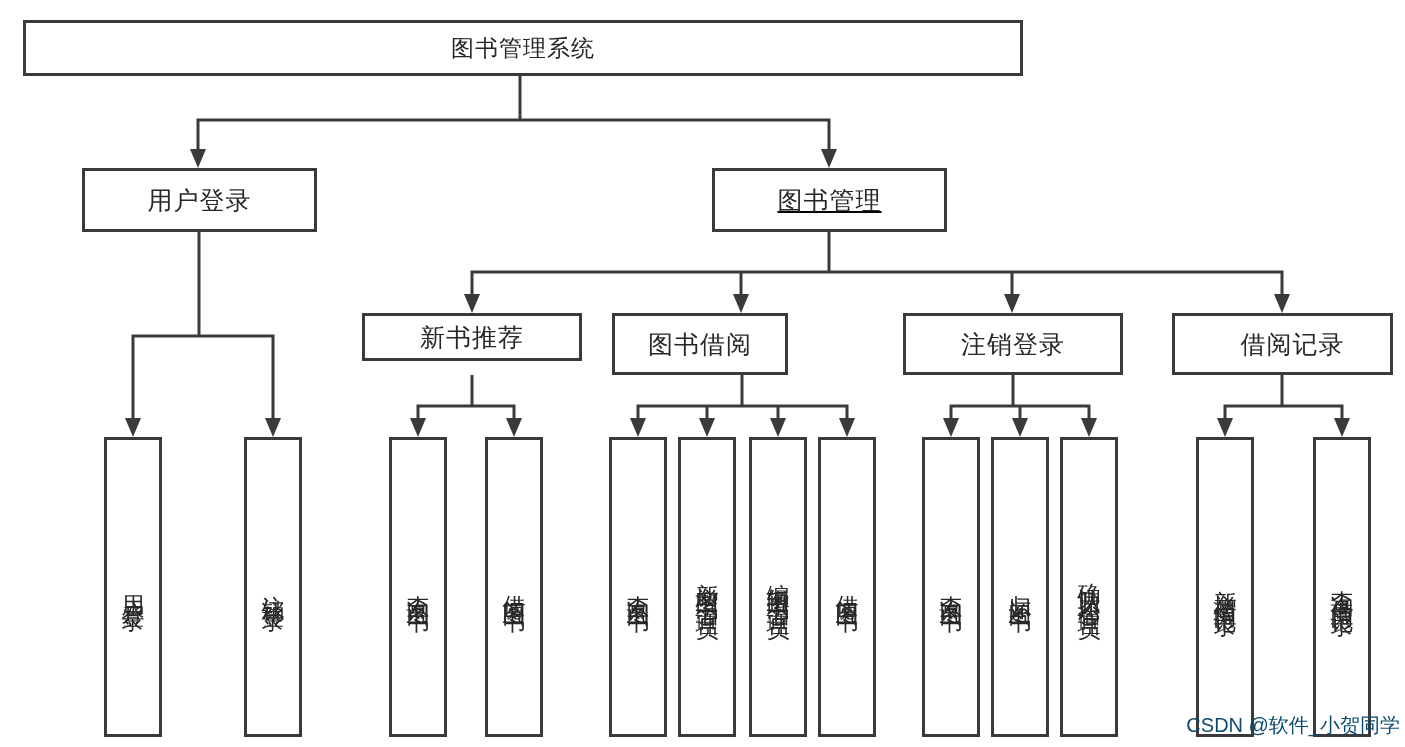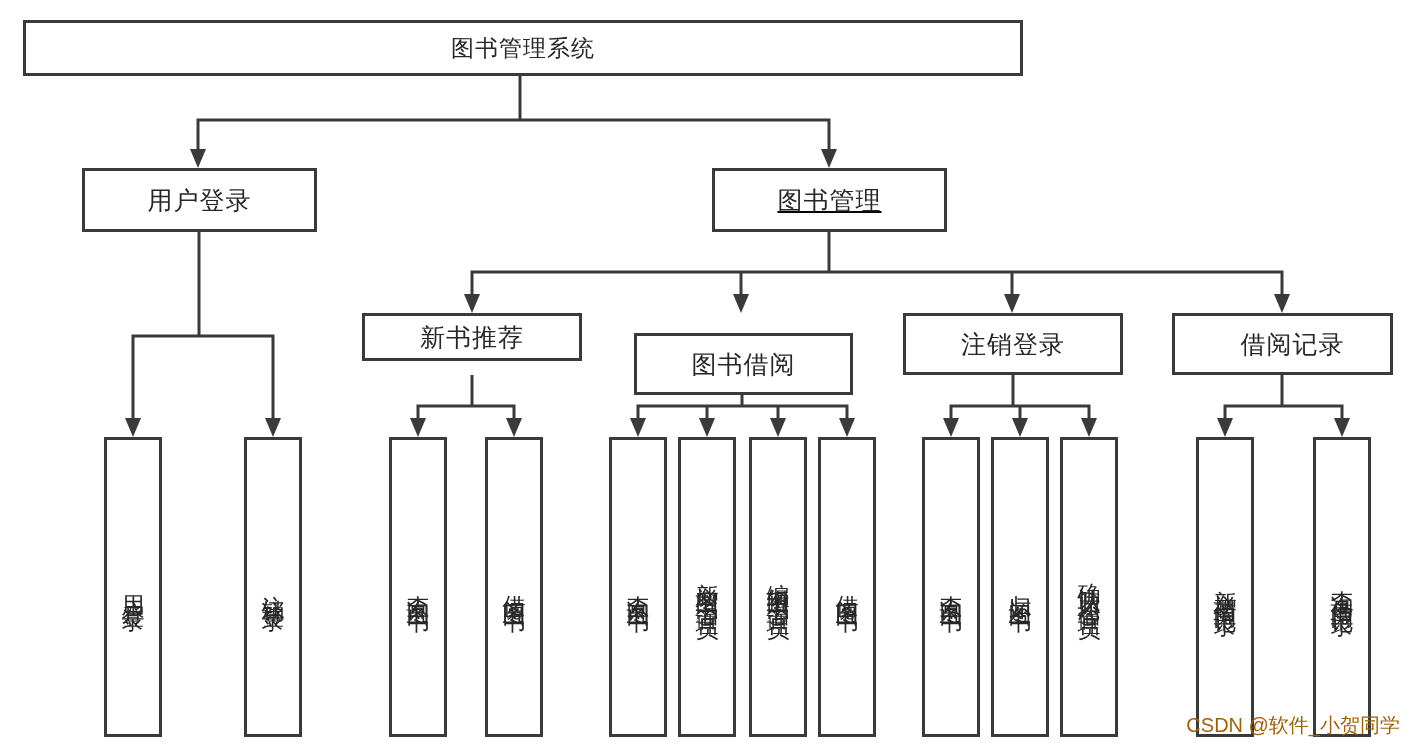"图书借阅" div.hbox { left: 634px -> 612px; margin-top: 20px -> none; width: 219px -> 176px }
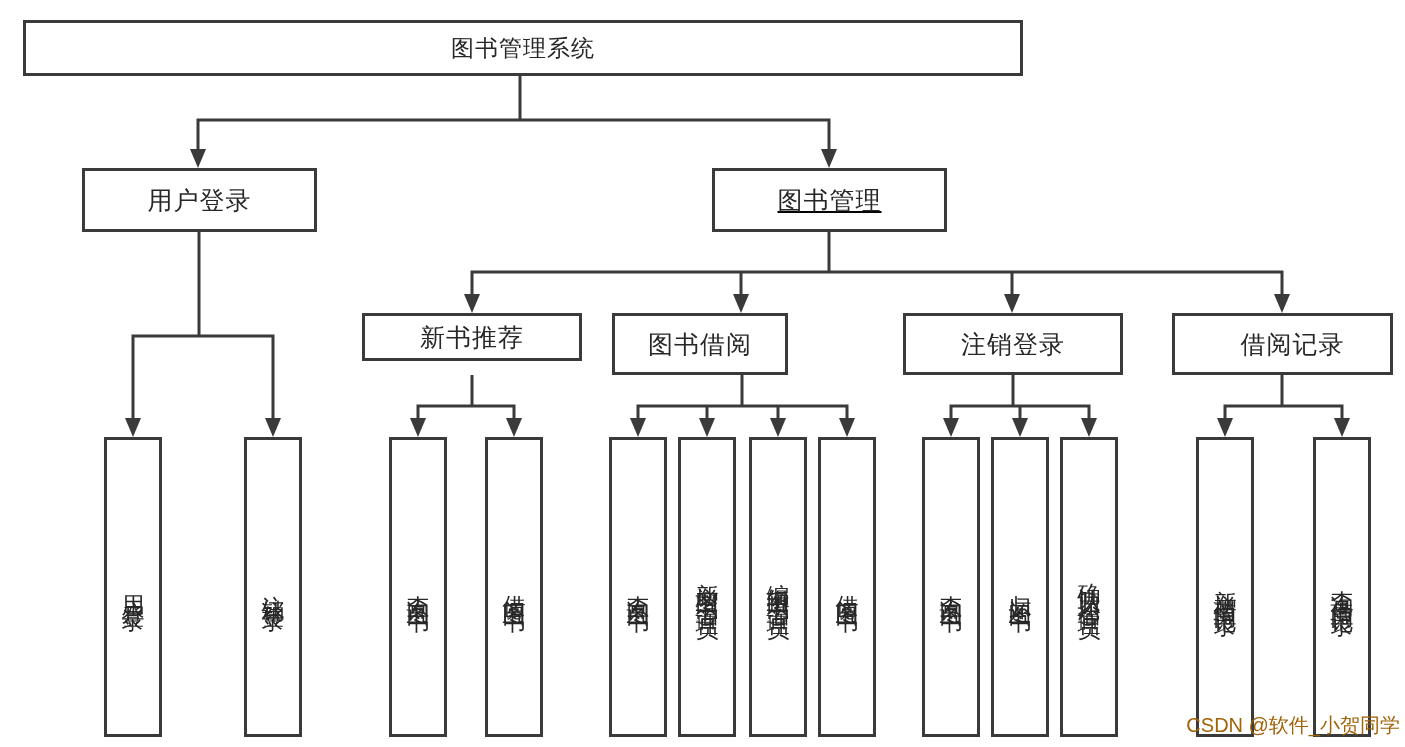"CSDN @软件_小贺同学" .watermark { color: #a16207 -> #0c4a6e }
